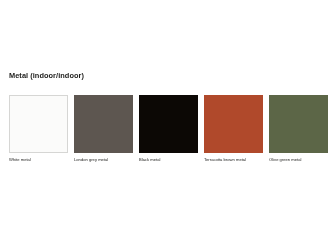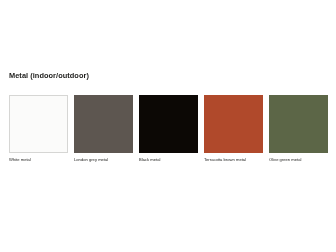"Metal (indoor/outdoor)" div { text: indoor/outdoor -> indoor/indoor }
